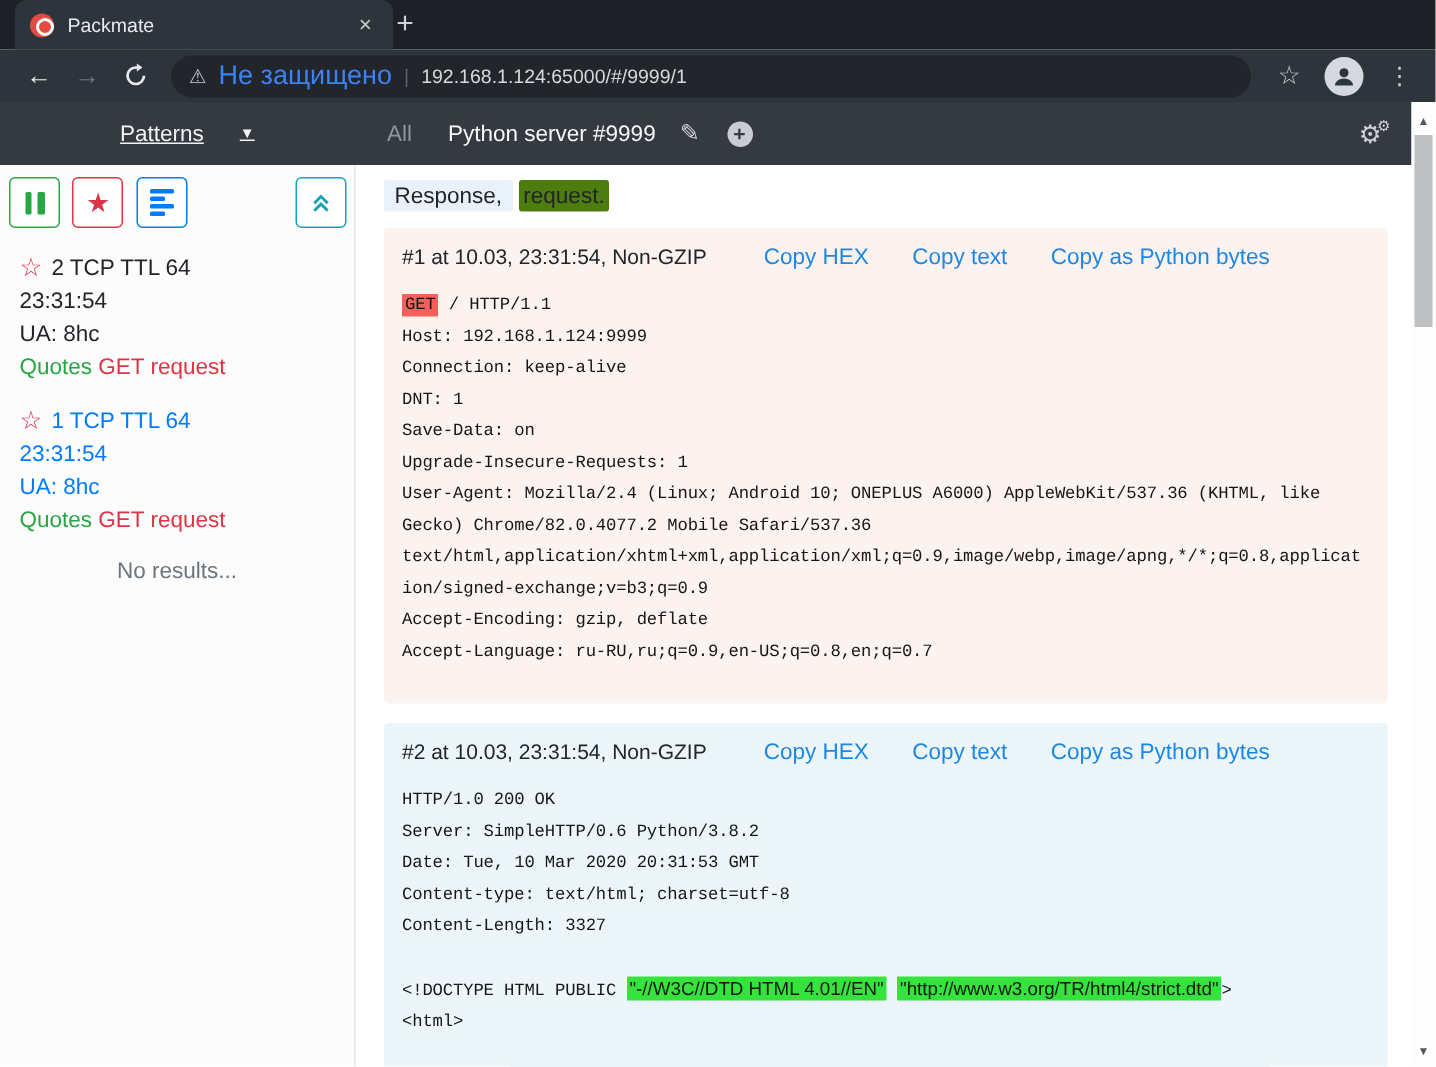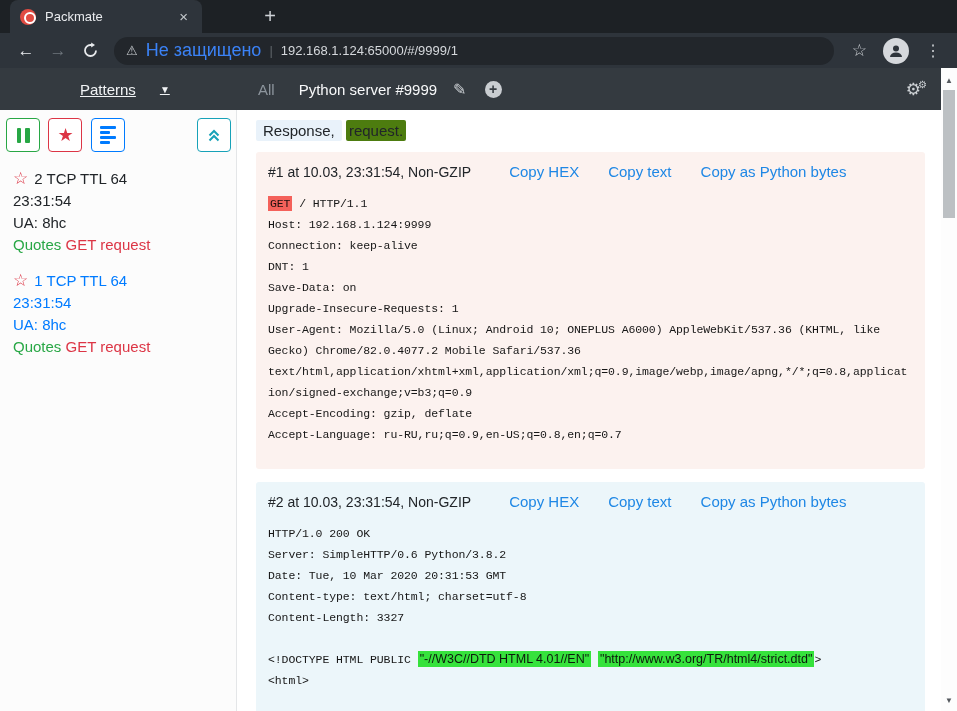"Packmate" .tab { width: 192px -> 252px }
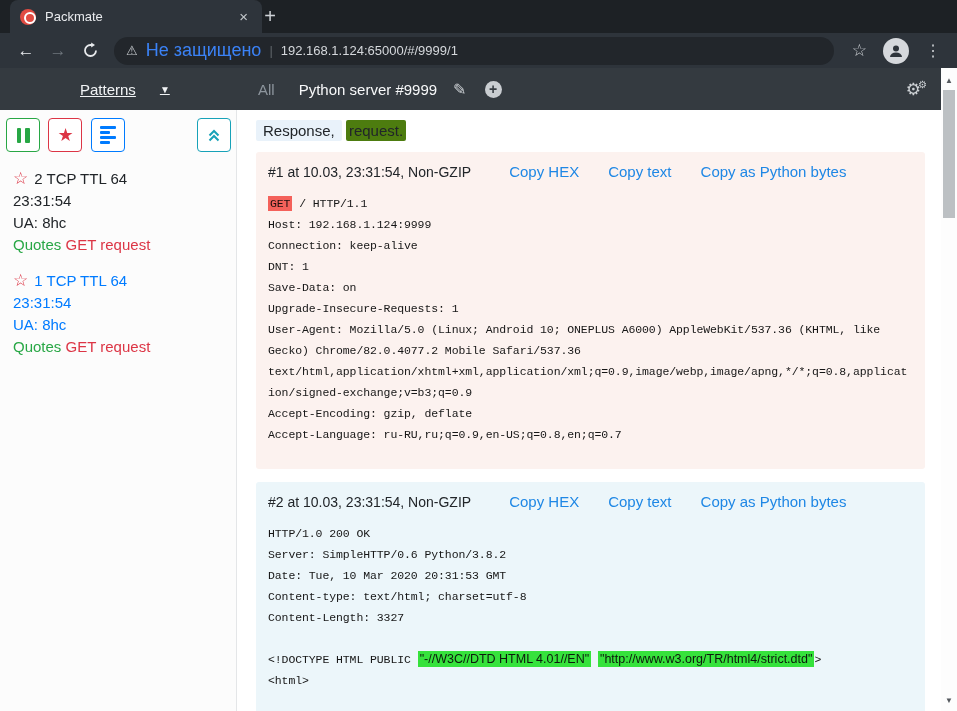"User-Agent: Mozilla/5.0 (Linux; Android" span { text: Mozilla/5.0 -> Mozilla/2.4 }
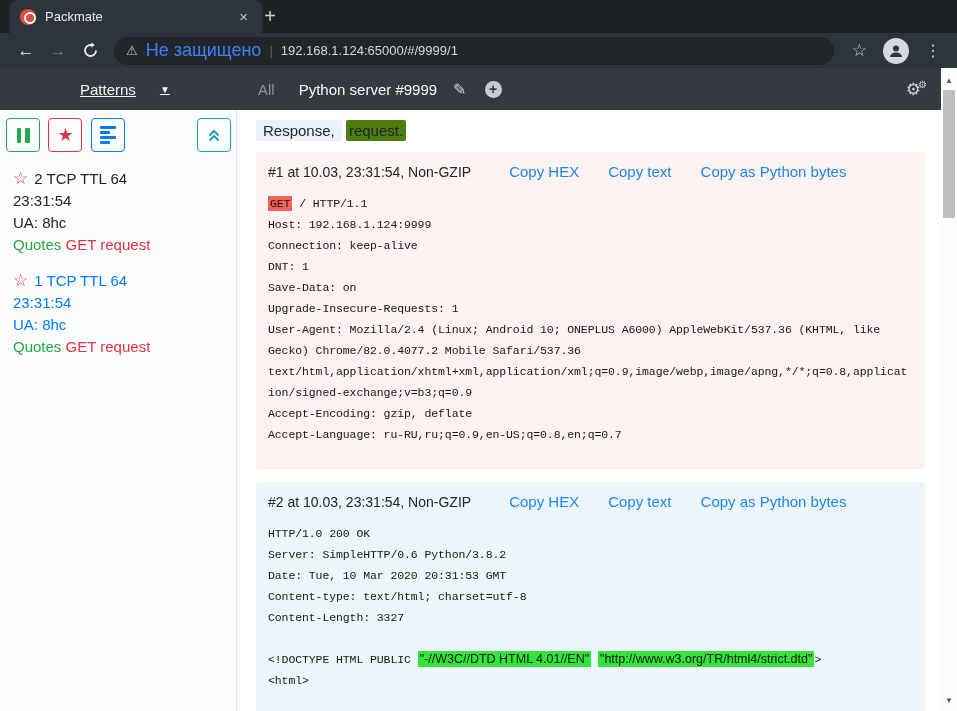"No results..." div.no-results { html: none -> <div>No results...</div> }
